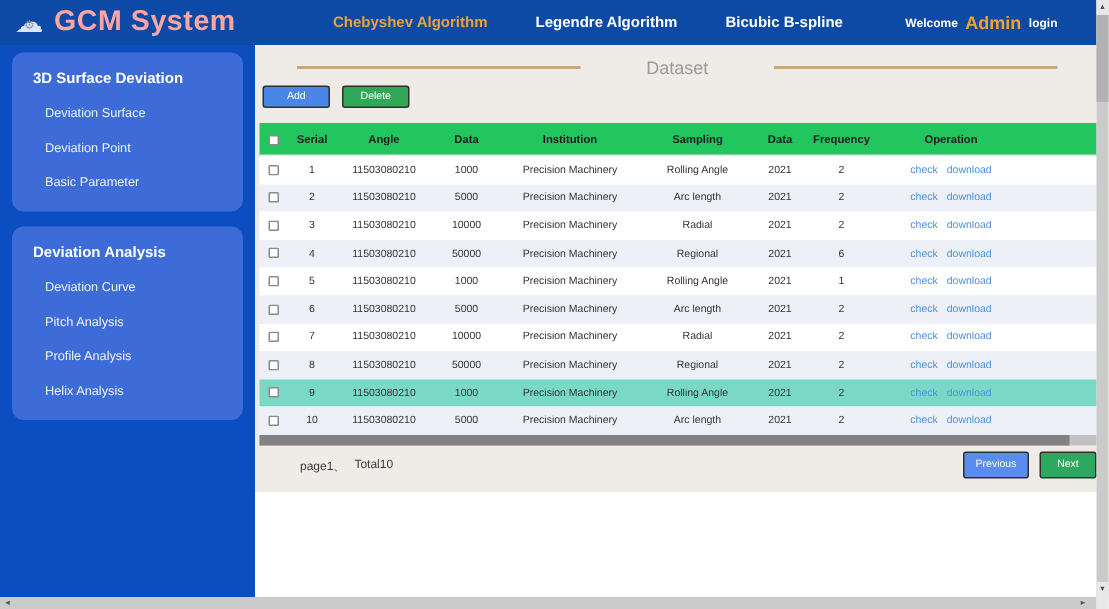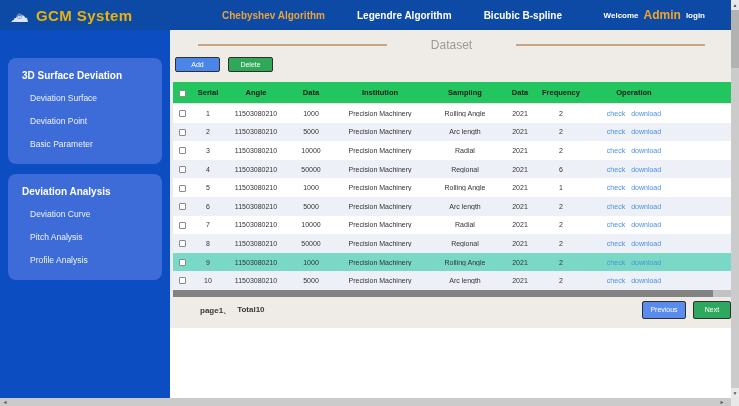"GCM System" .app-title { color: #eab308 -> #fca5a5; font-size: 15px -> 19px }
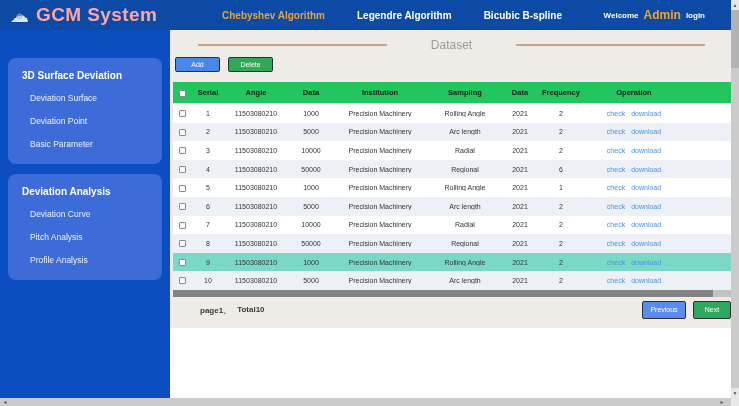"3D Surface Deviation" .sidebar { padding-top: 28px -> 5px }
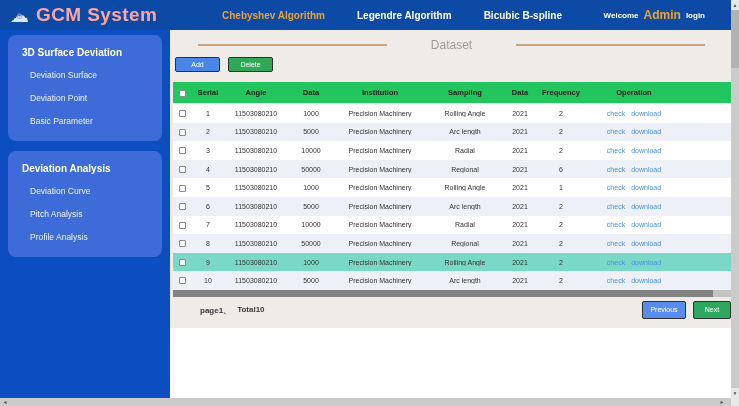"Helix Analysis" div.card-item { html: none -> <div>Helix Analysis</div> }
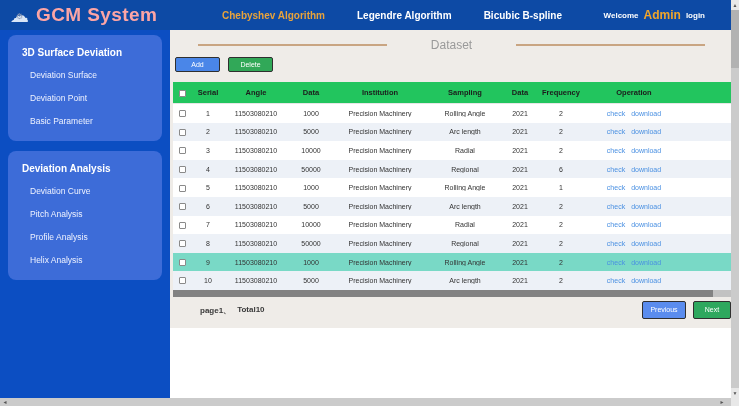"page1、" .page-info { font-weight: bold -> normal }
